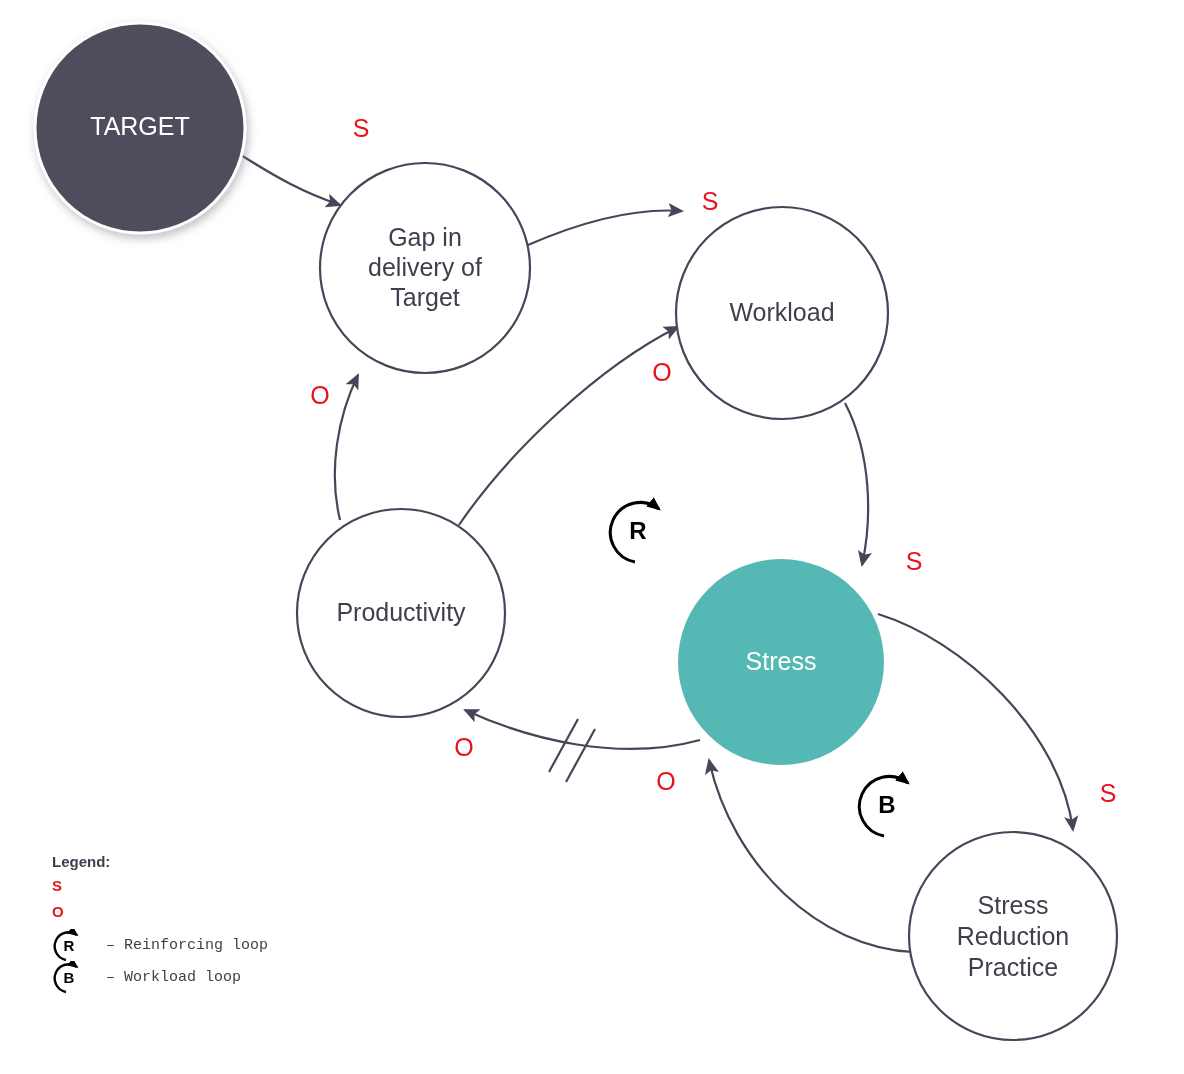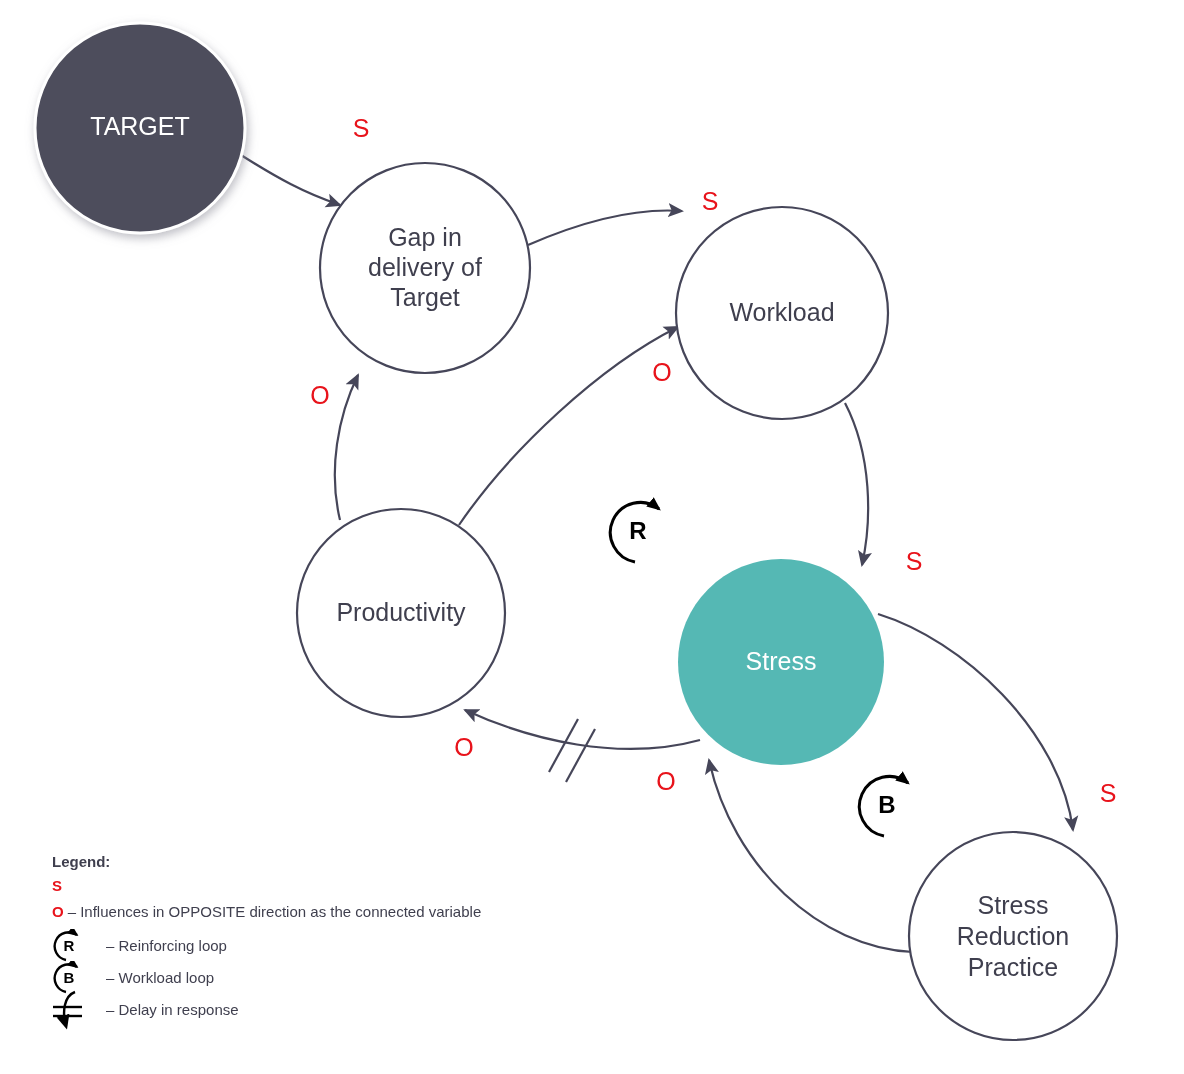"– Influences in OPPOSITE direction" span { html: <span>– Influences in OPPOSITE direction as the connected variable</span> -> none }
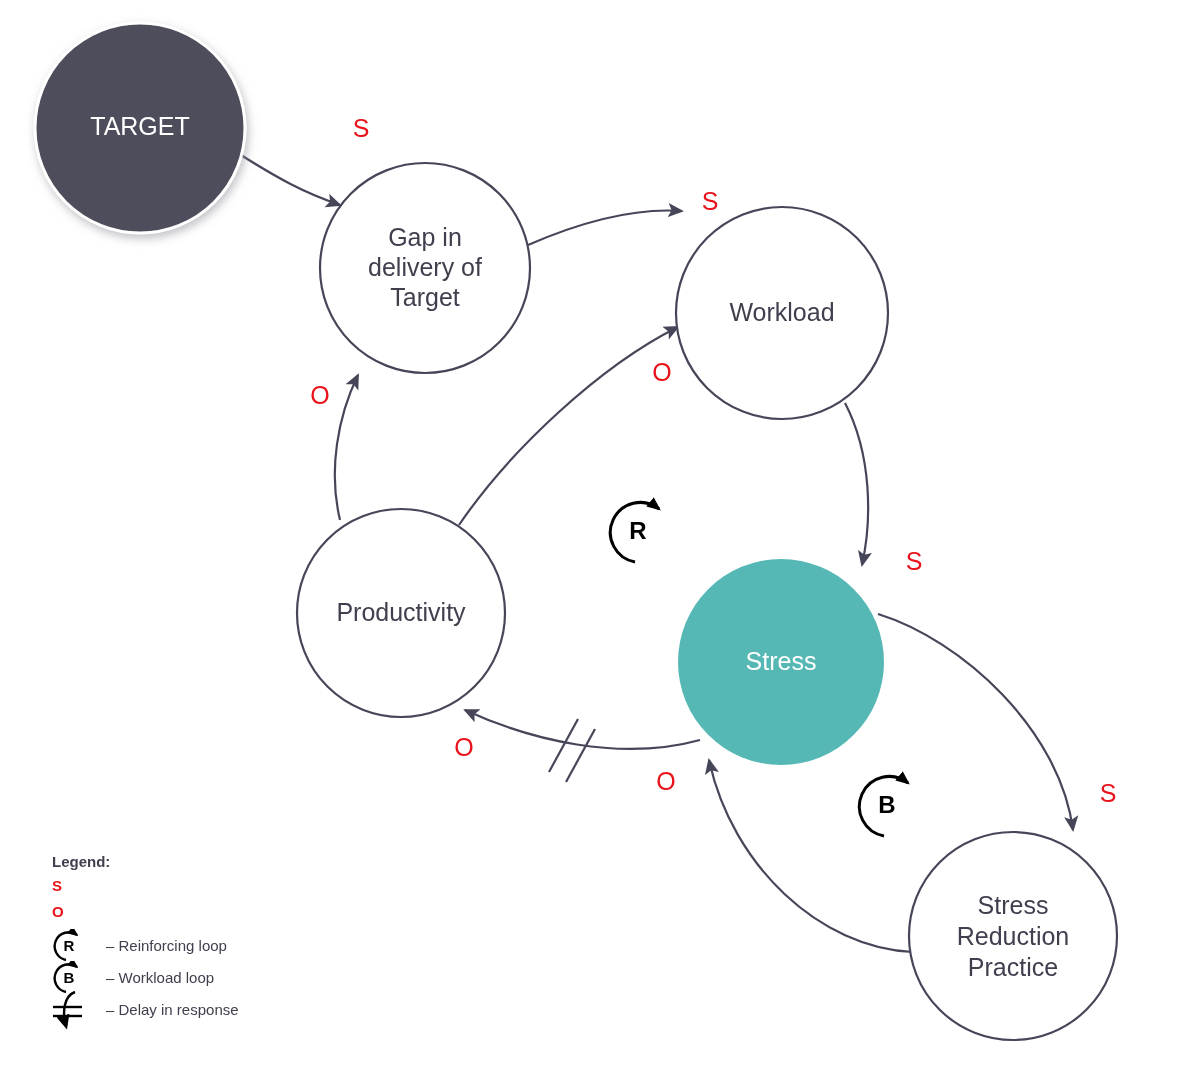"– Reinforcing loop" .legend-icon-text { font-family: none -> Liberation Mono, monospace }
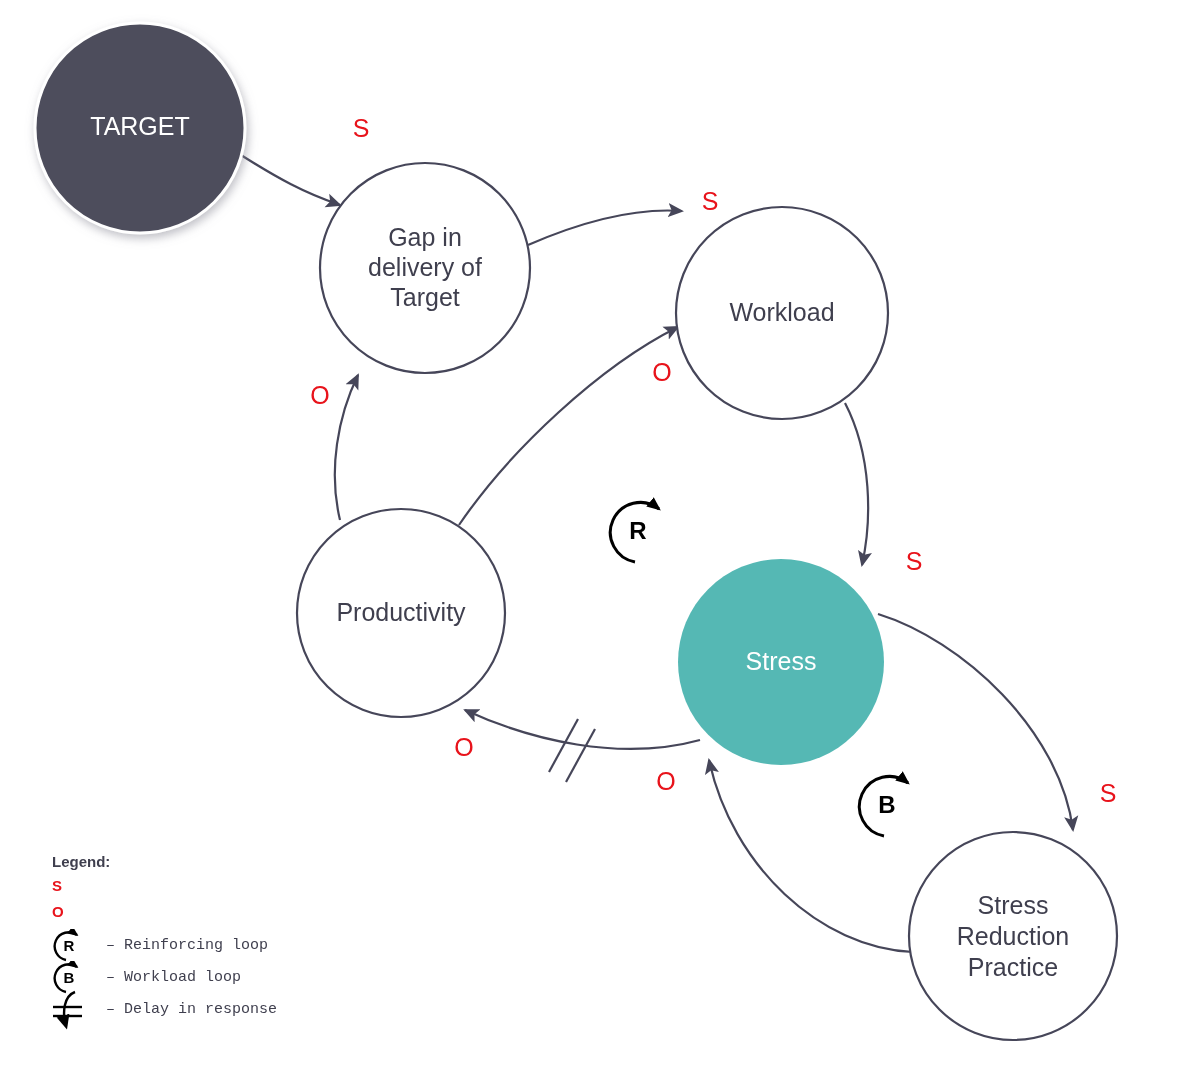"– Delay in response" div.legend-icon-row { html: <div> <span> <svg> <defs> <marker> <path></path> </marker> </defs> <path></path> <line></line> <line></line> </svg> </span> <span>– Delay in response</span> </div> -> none }
